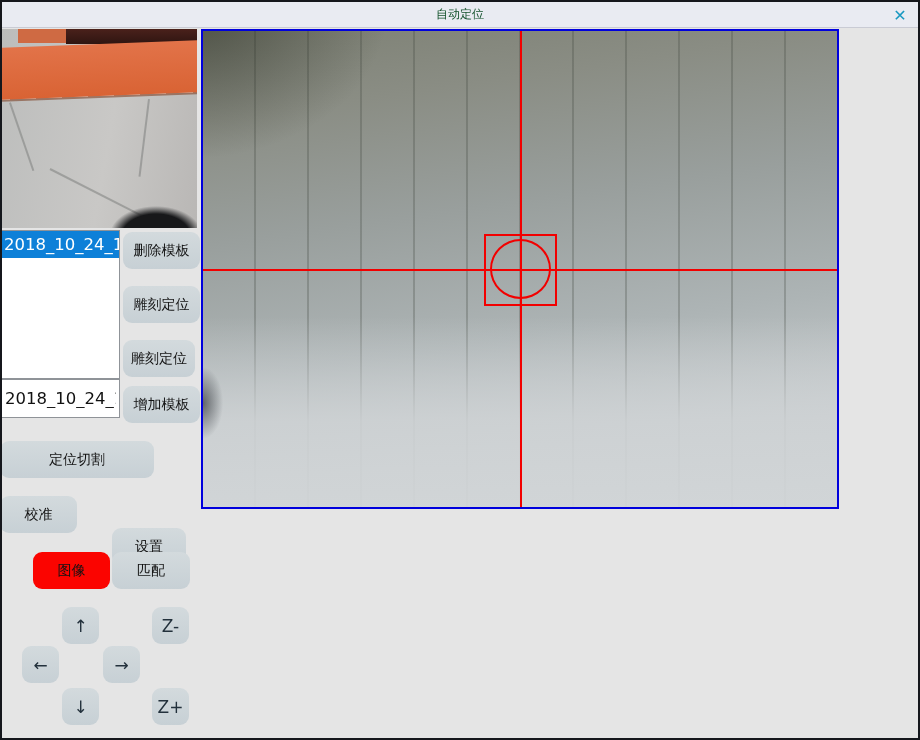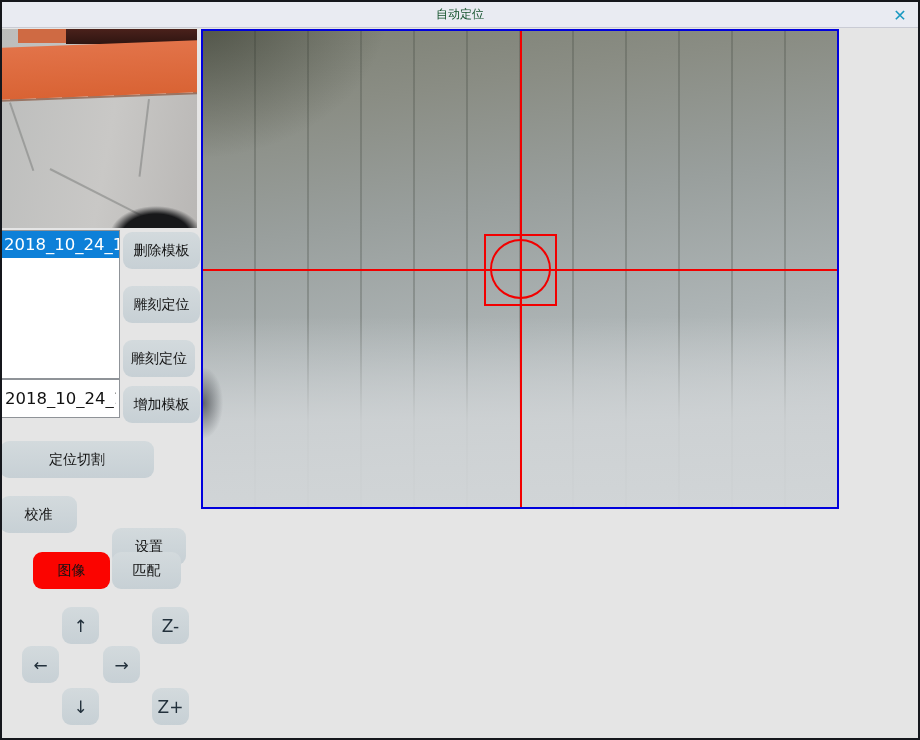"匹配" .b-mat { width: 69px -> 78px }
